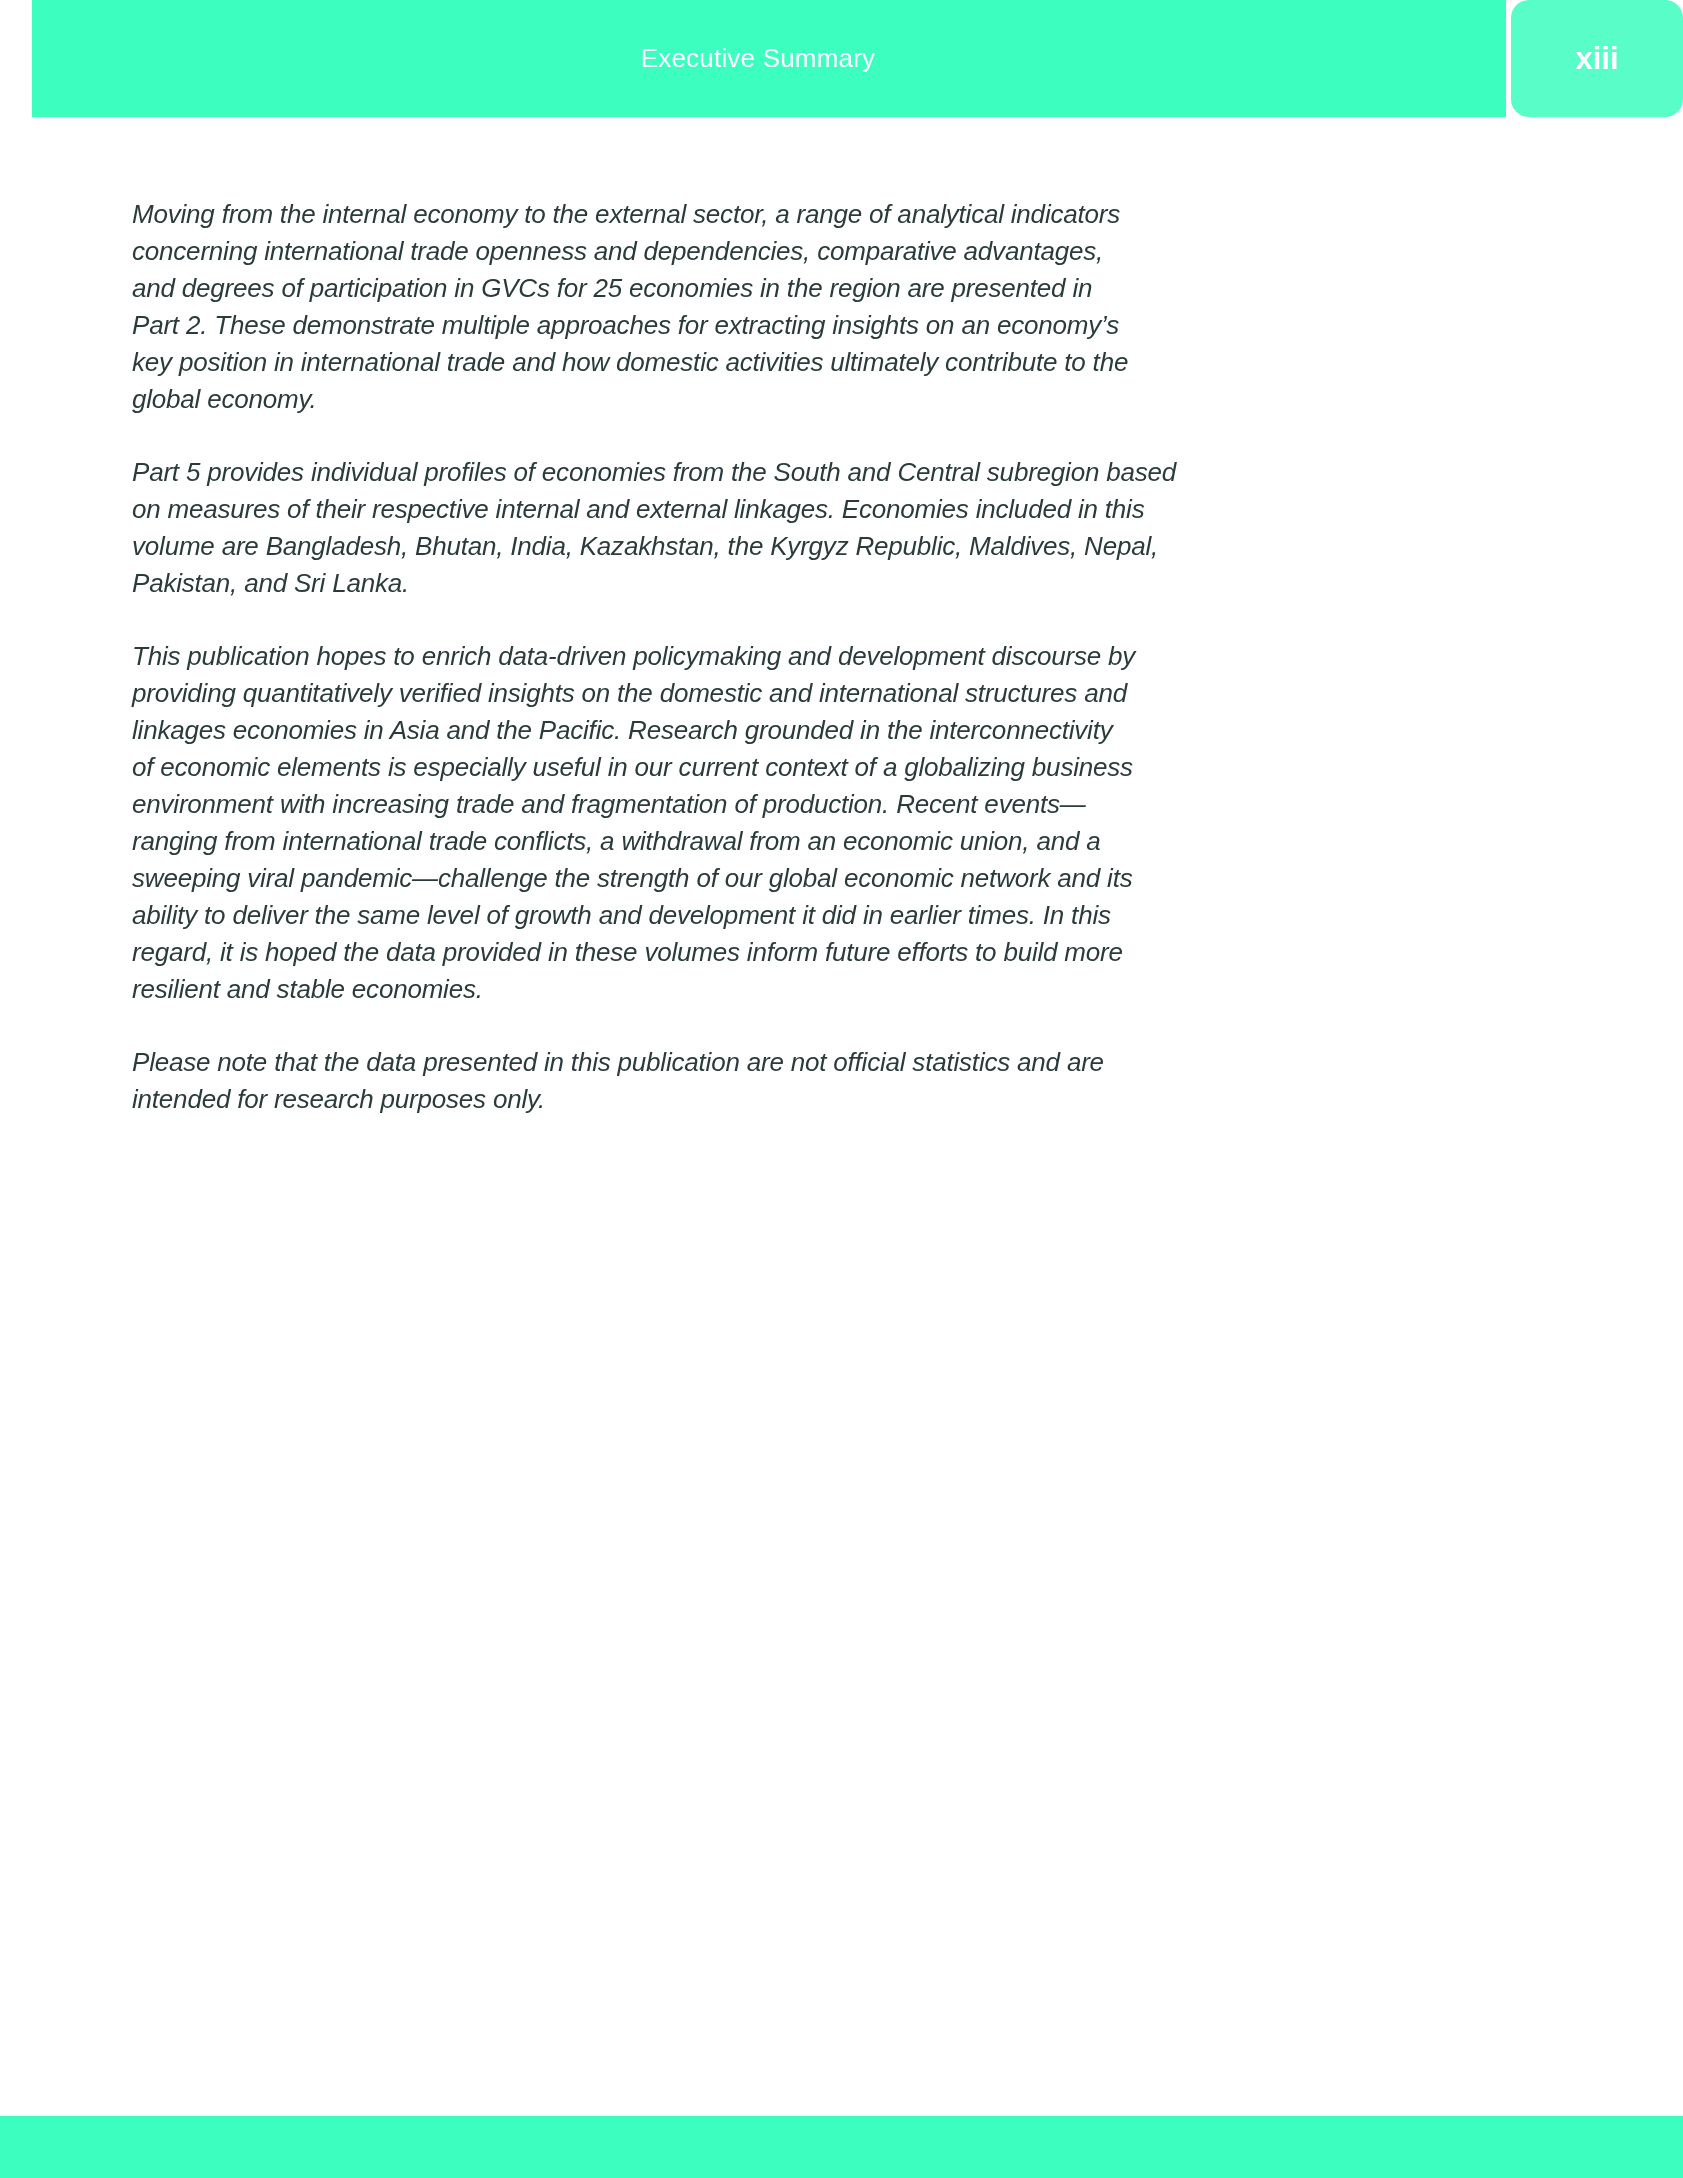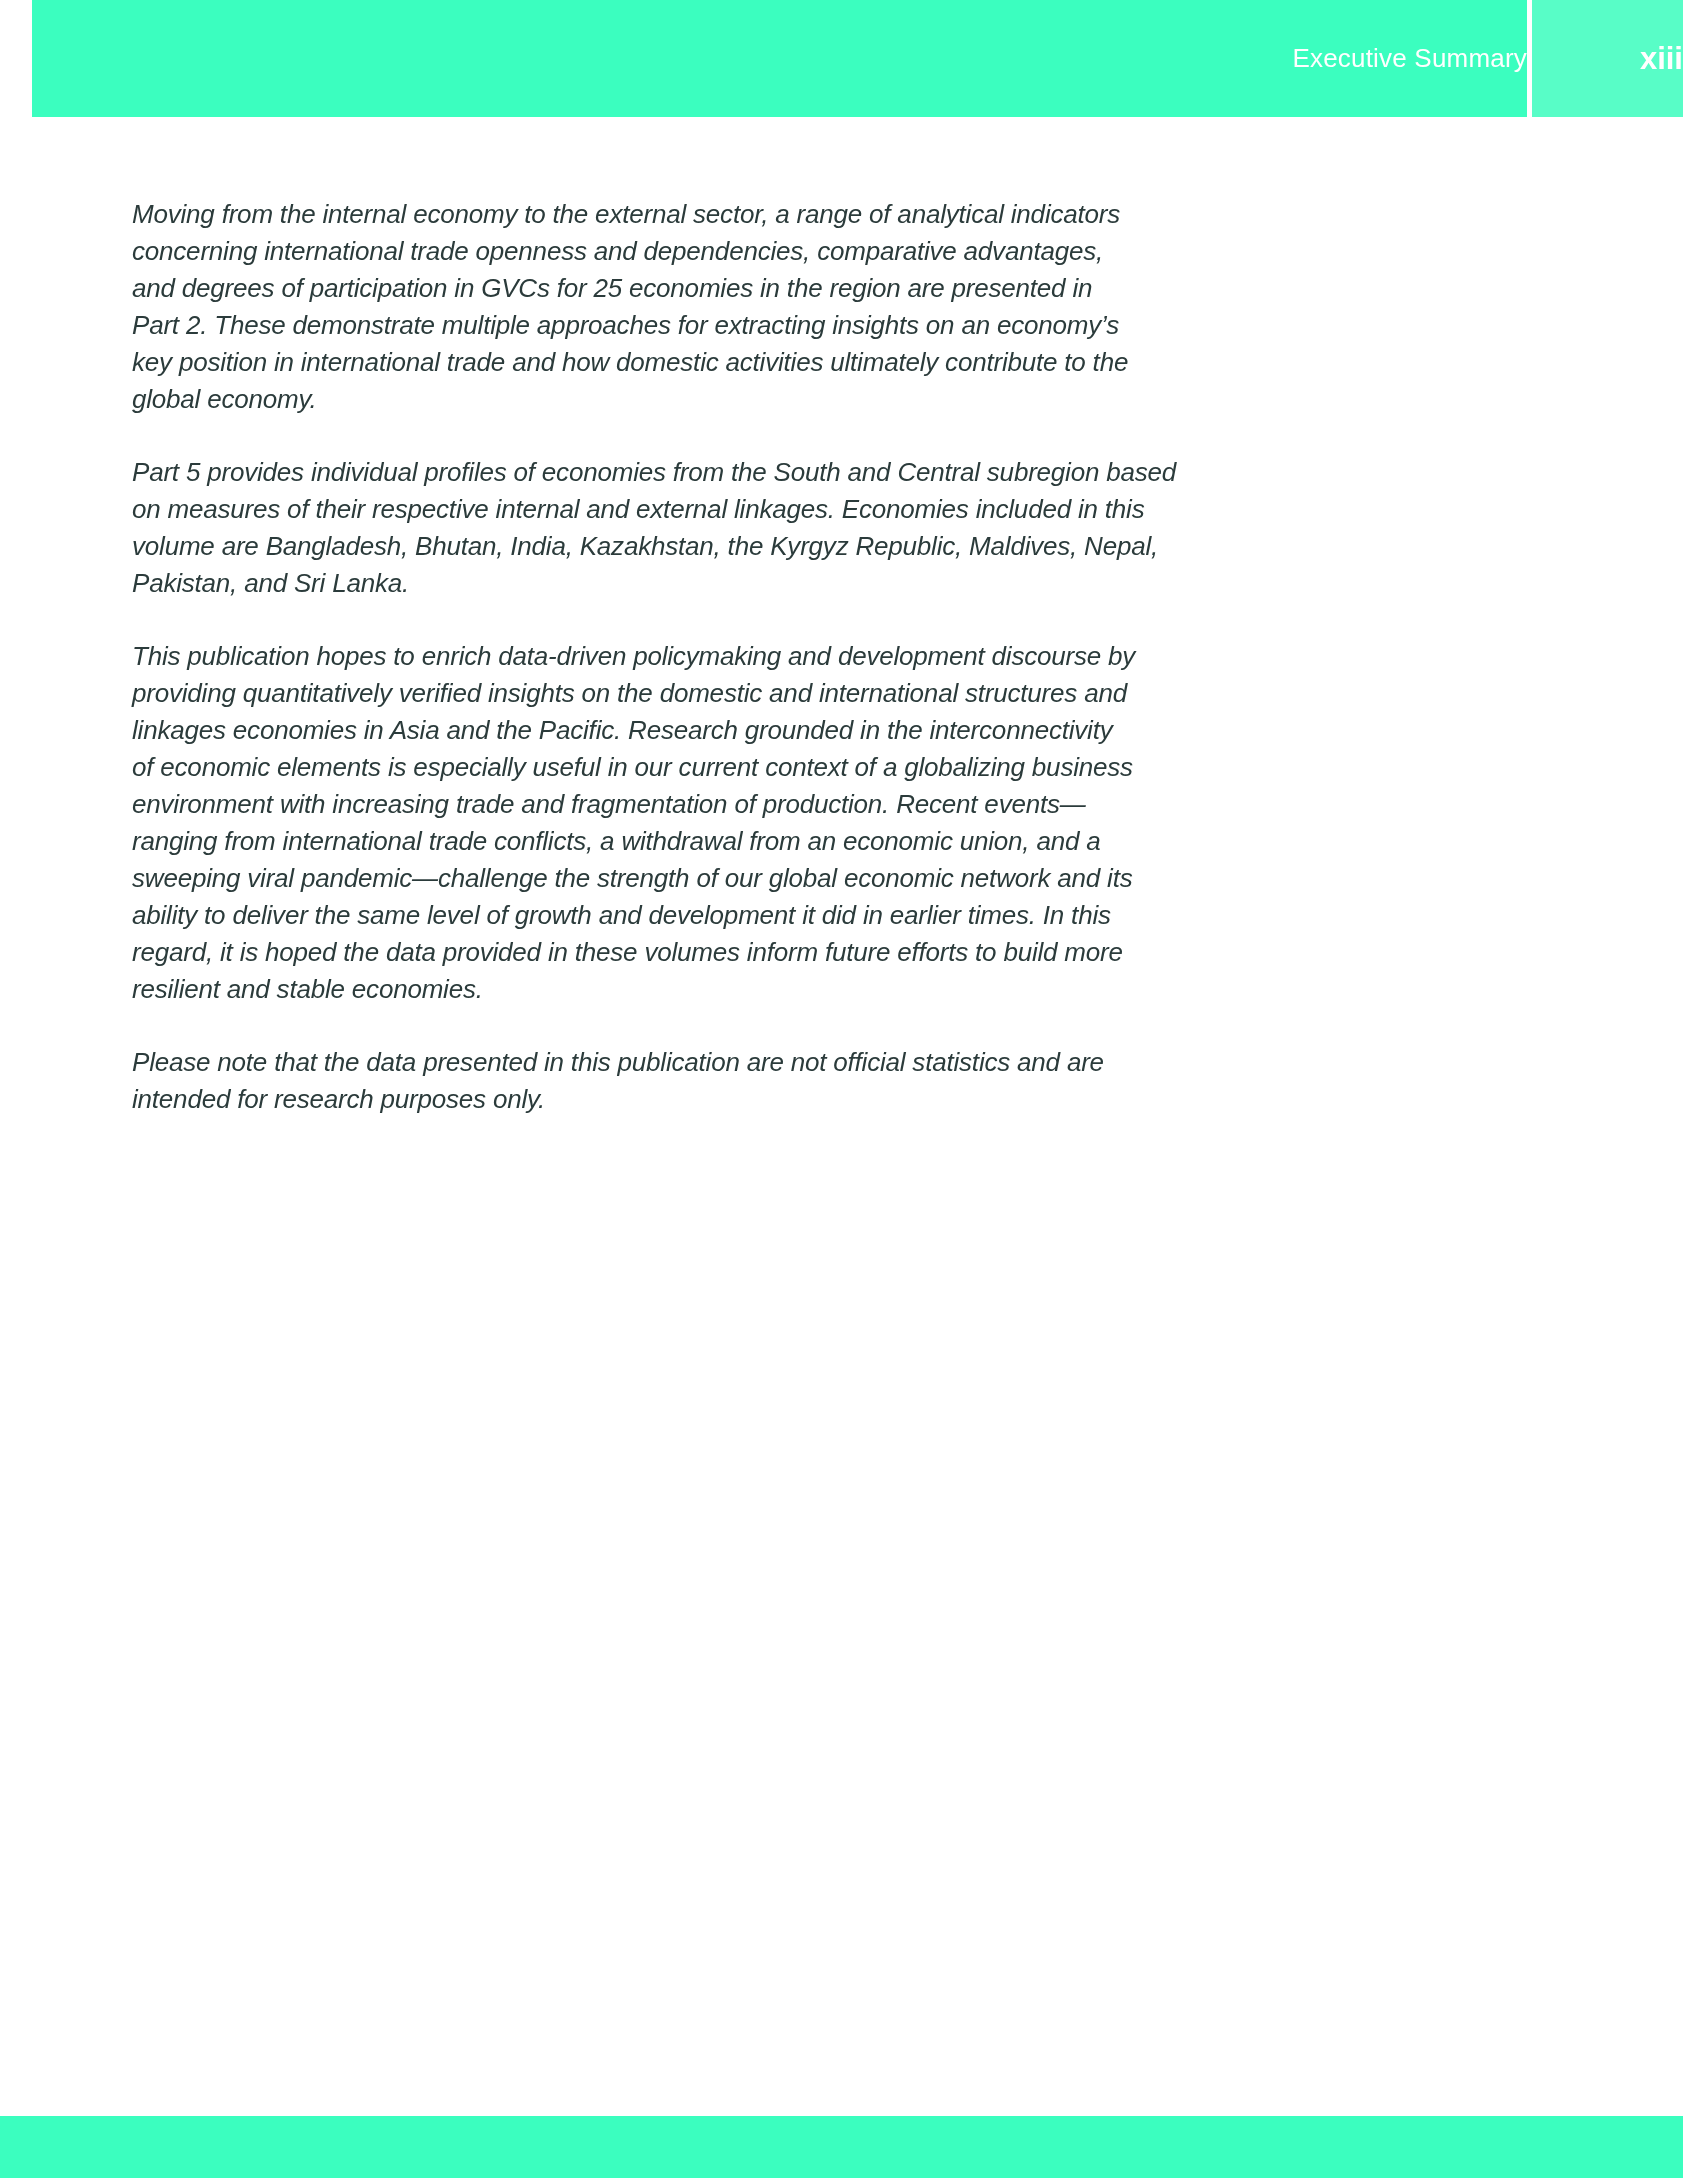"Executive Summary" .header-main { justify-content: flex-end -> center; padding-right: none -> 22px }
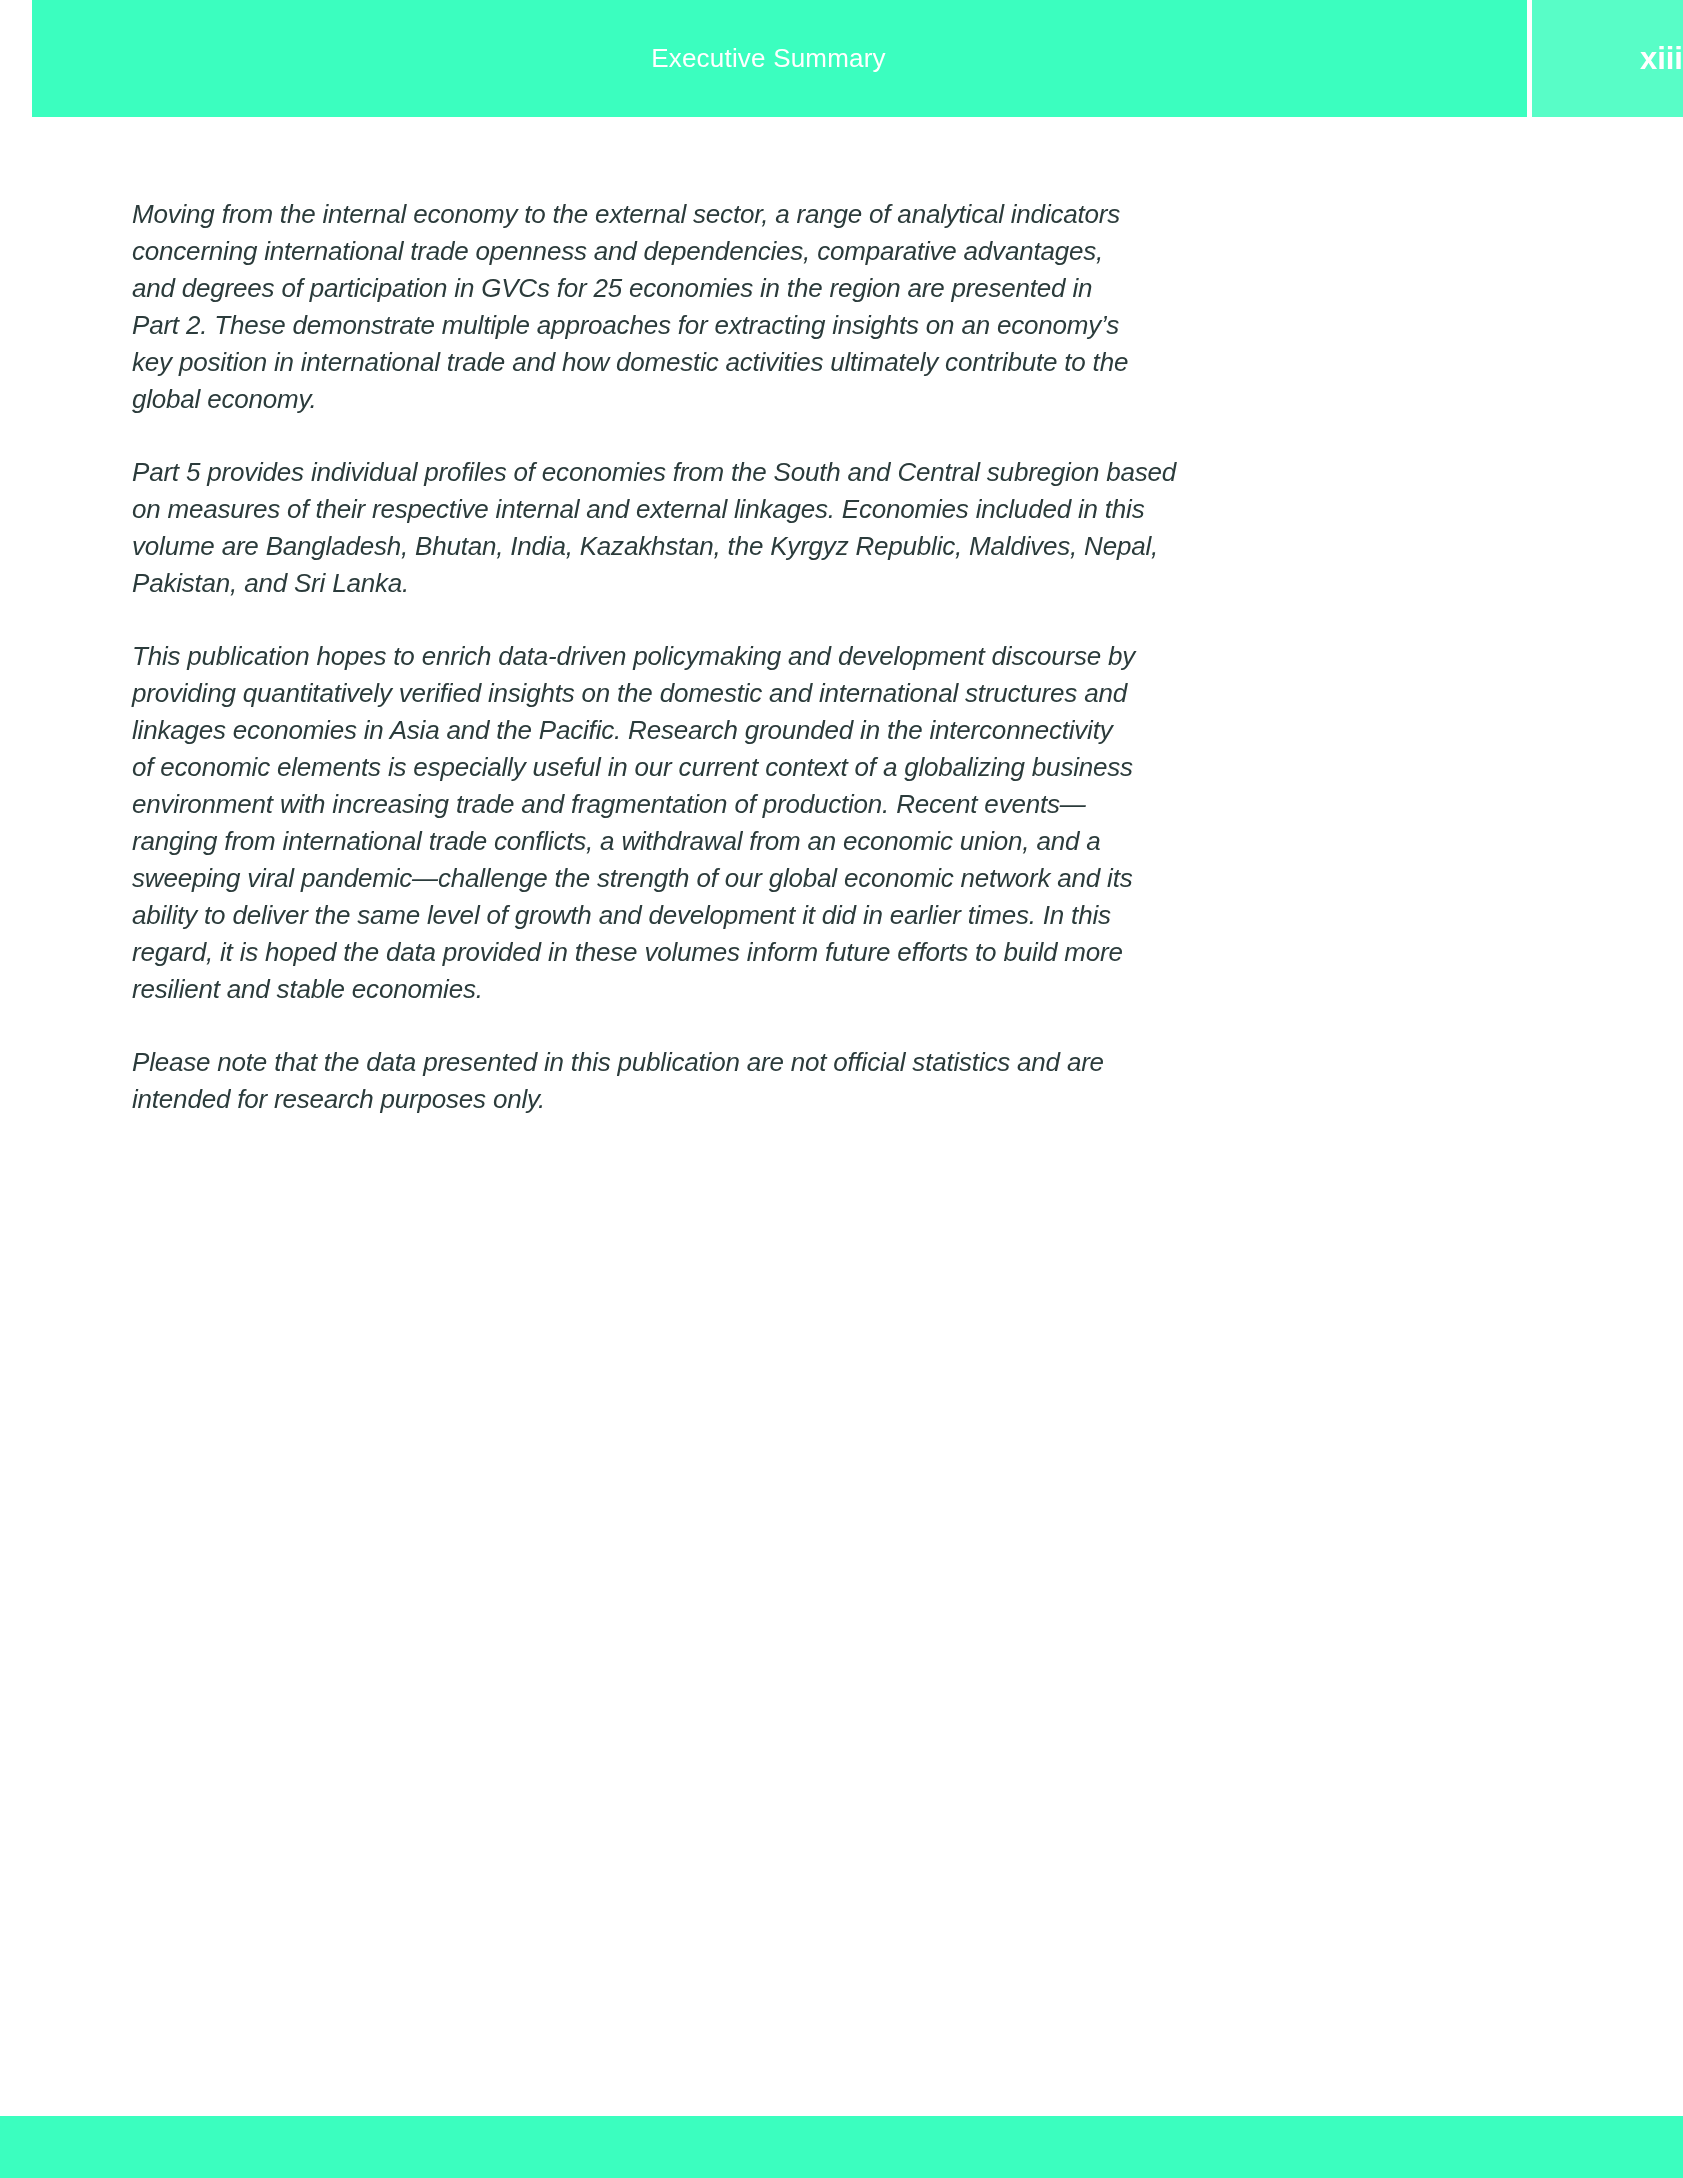"xiii" .header-pagenum { border-radius: none -> 18px; justify-content: flex-end -> center; width: 151px -> 172px }
